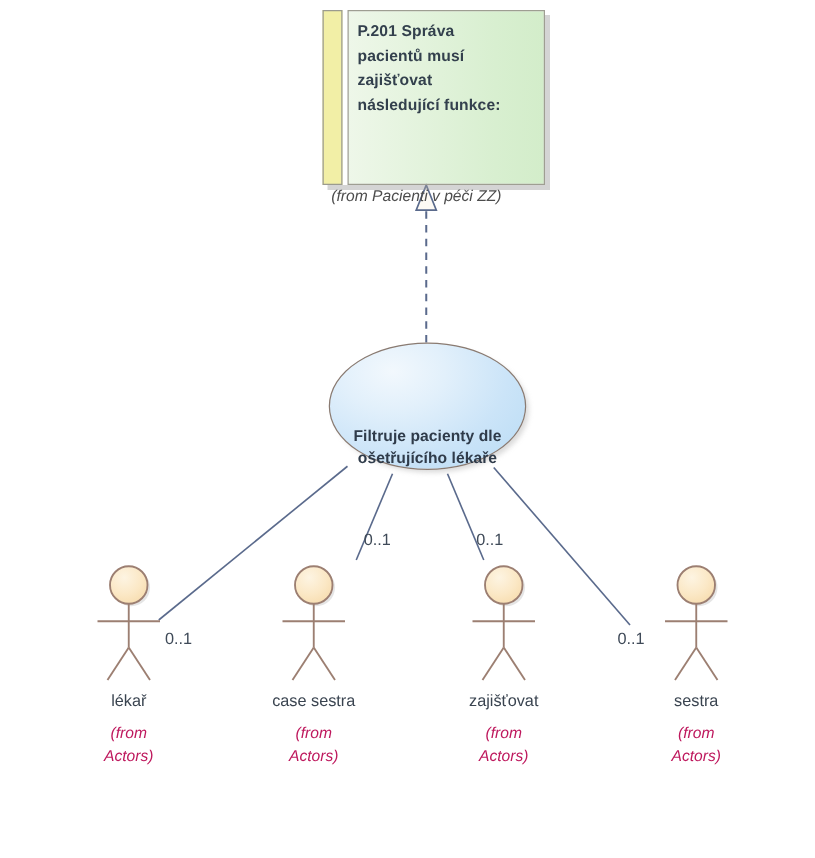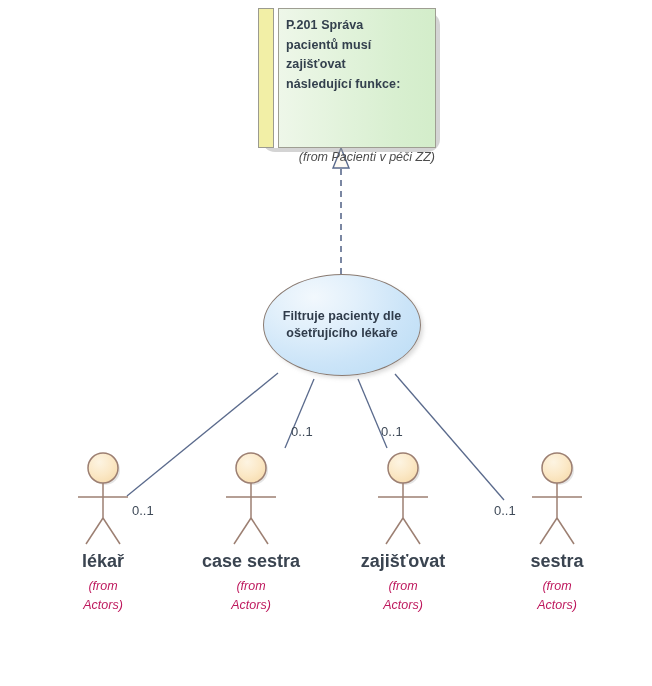"P.201 Správa pacientů musí zajišťovat" .req-box { border-radius: 13px -> none }
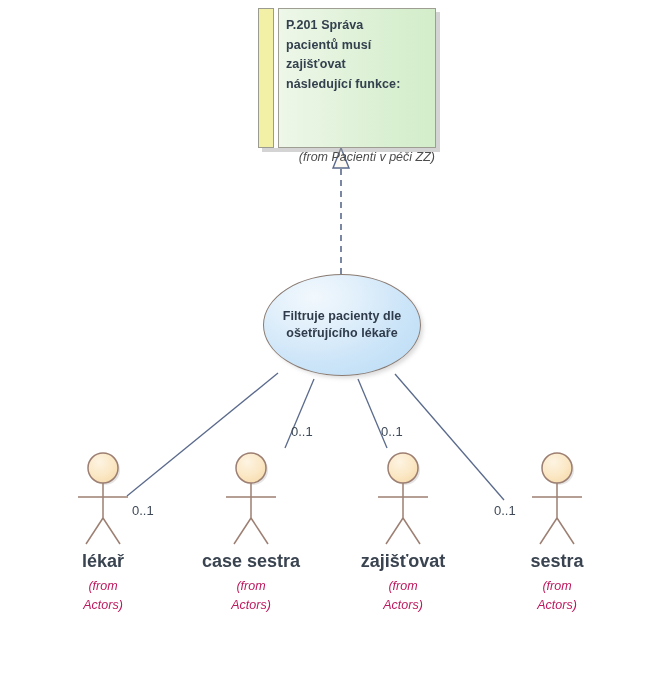"(from Pacienti v péči ZZ)" .from-package { text-align: right -> left }
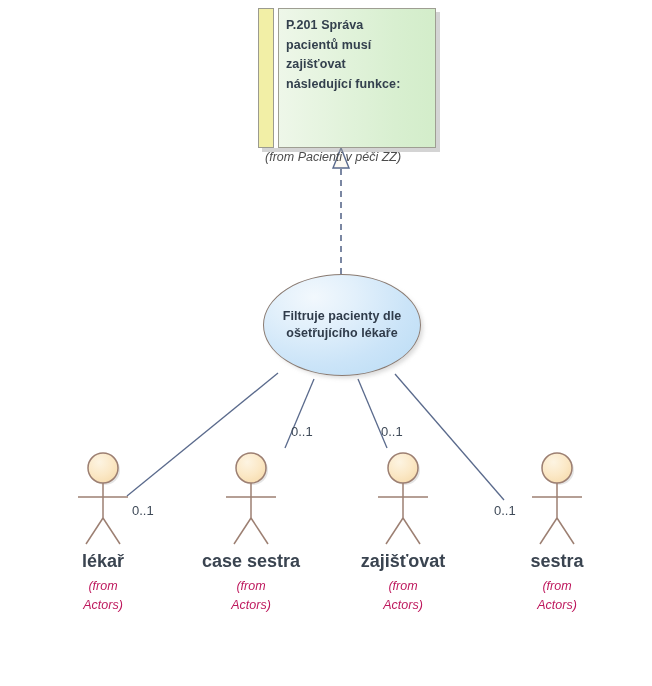"Filtruje pacienty dle ošetřujícího" .usecase { align-items: center -> flex-end }
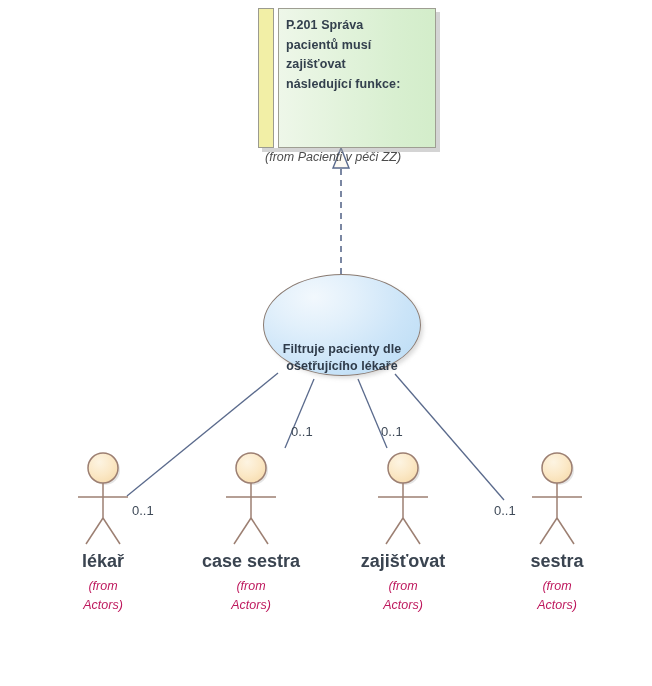"lékař" .actor-name { font-size: 18px -> 13px; font-weight: bold -> normal }
